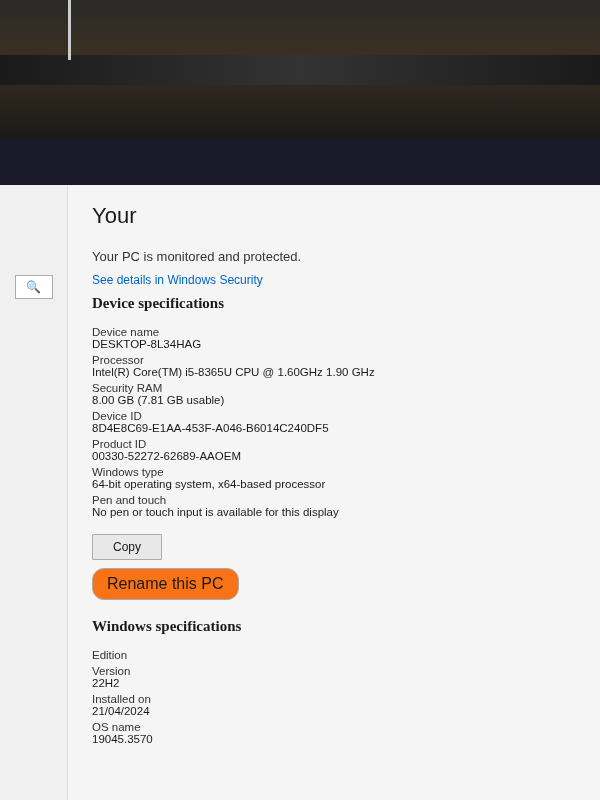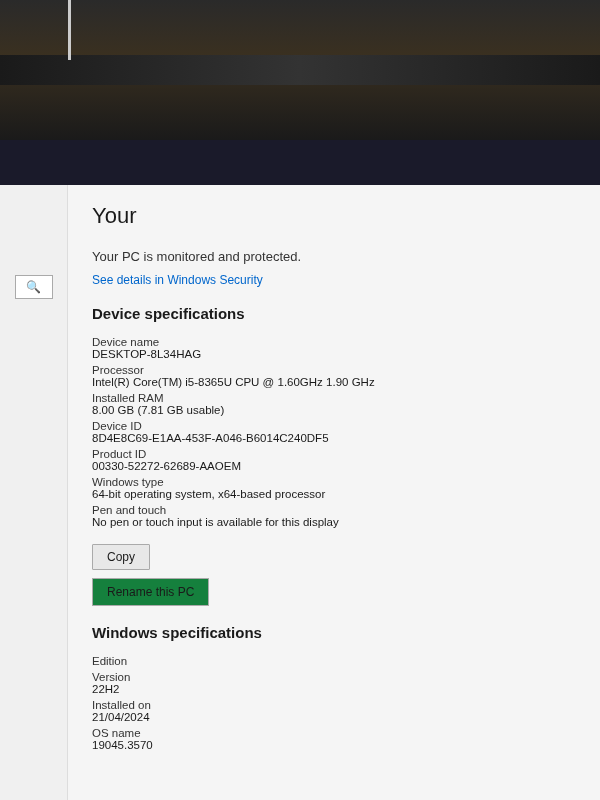"See details in Windows Security" .security-link { margin-bottom: 18px -> 8px }
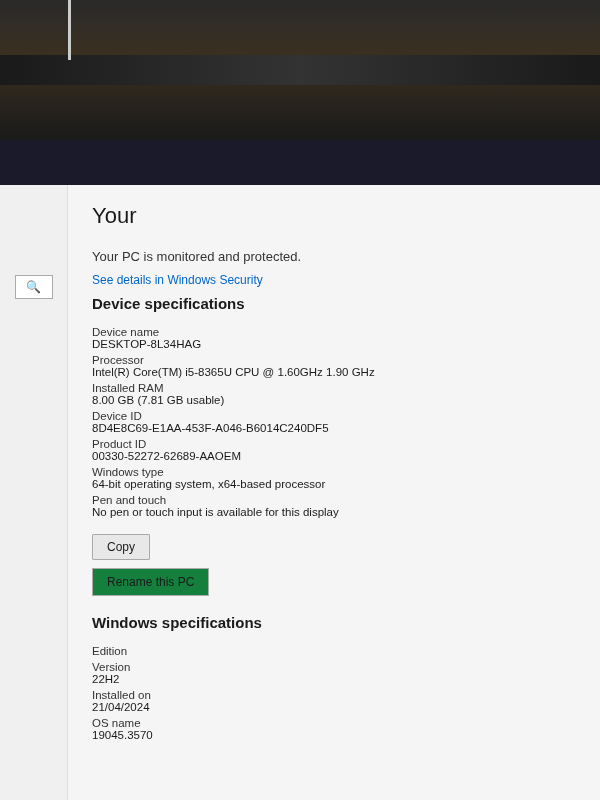"Device specifications" .section-title { font-family: none -> Liberation Serif, serif }
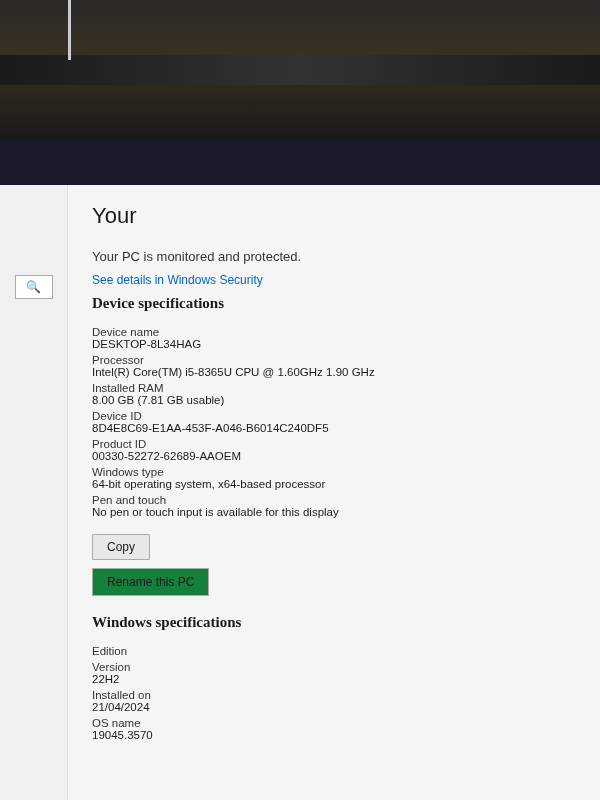"Installed RAM" span.spec-label { text: Installed -> Security }
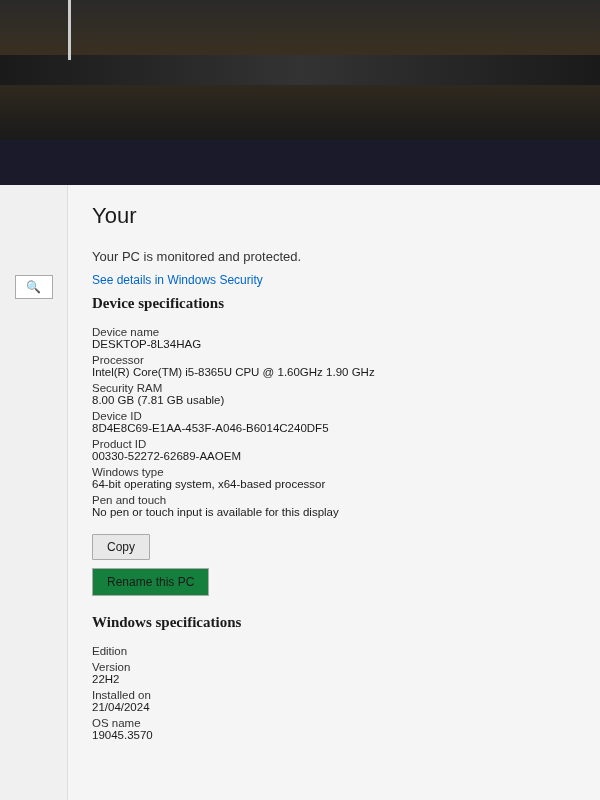"Copy" .btn { padding: 5px 14px -> 5px 20px }
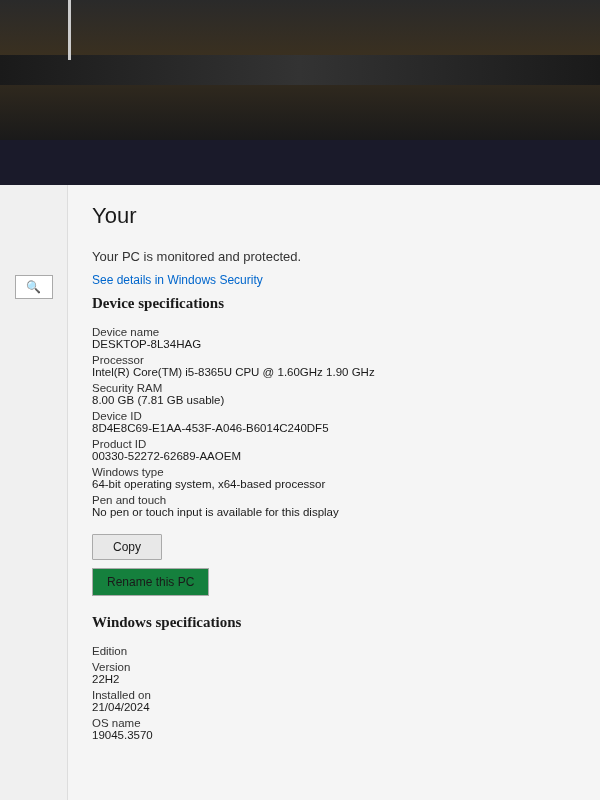"Rename this PC" .rename-btn { background: #15803d -> #f97316; border-radius: 0 -> 12px; font-size: 12px -> 16px }
